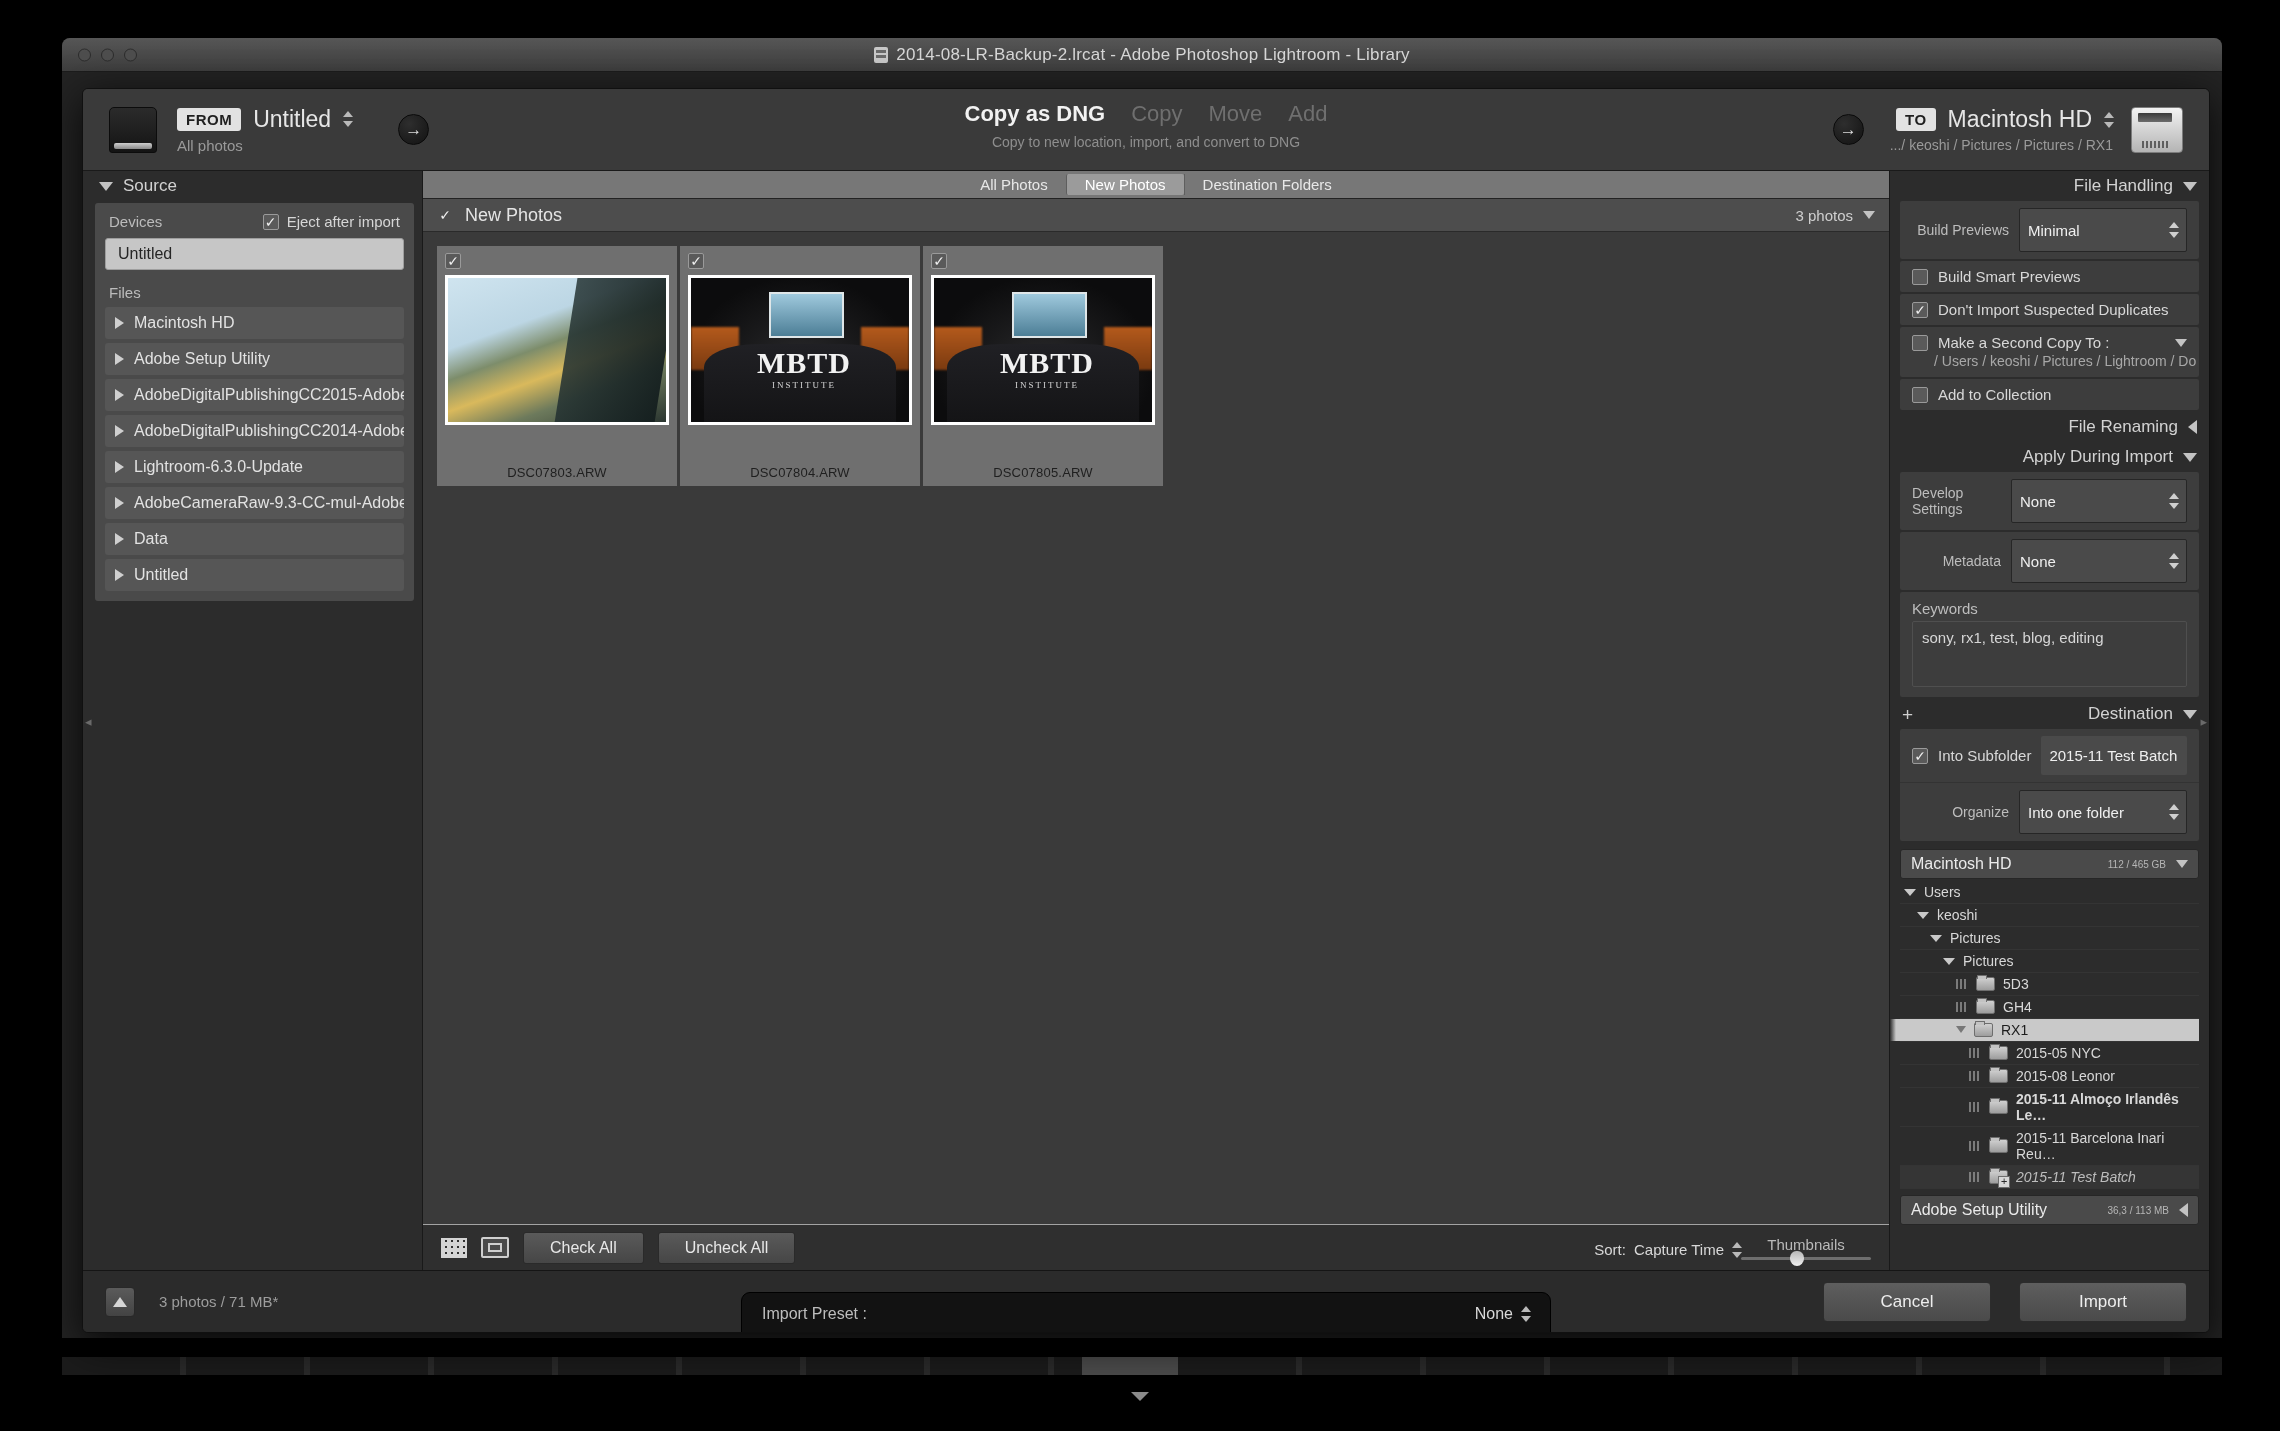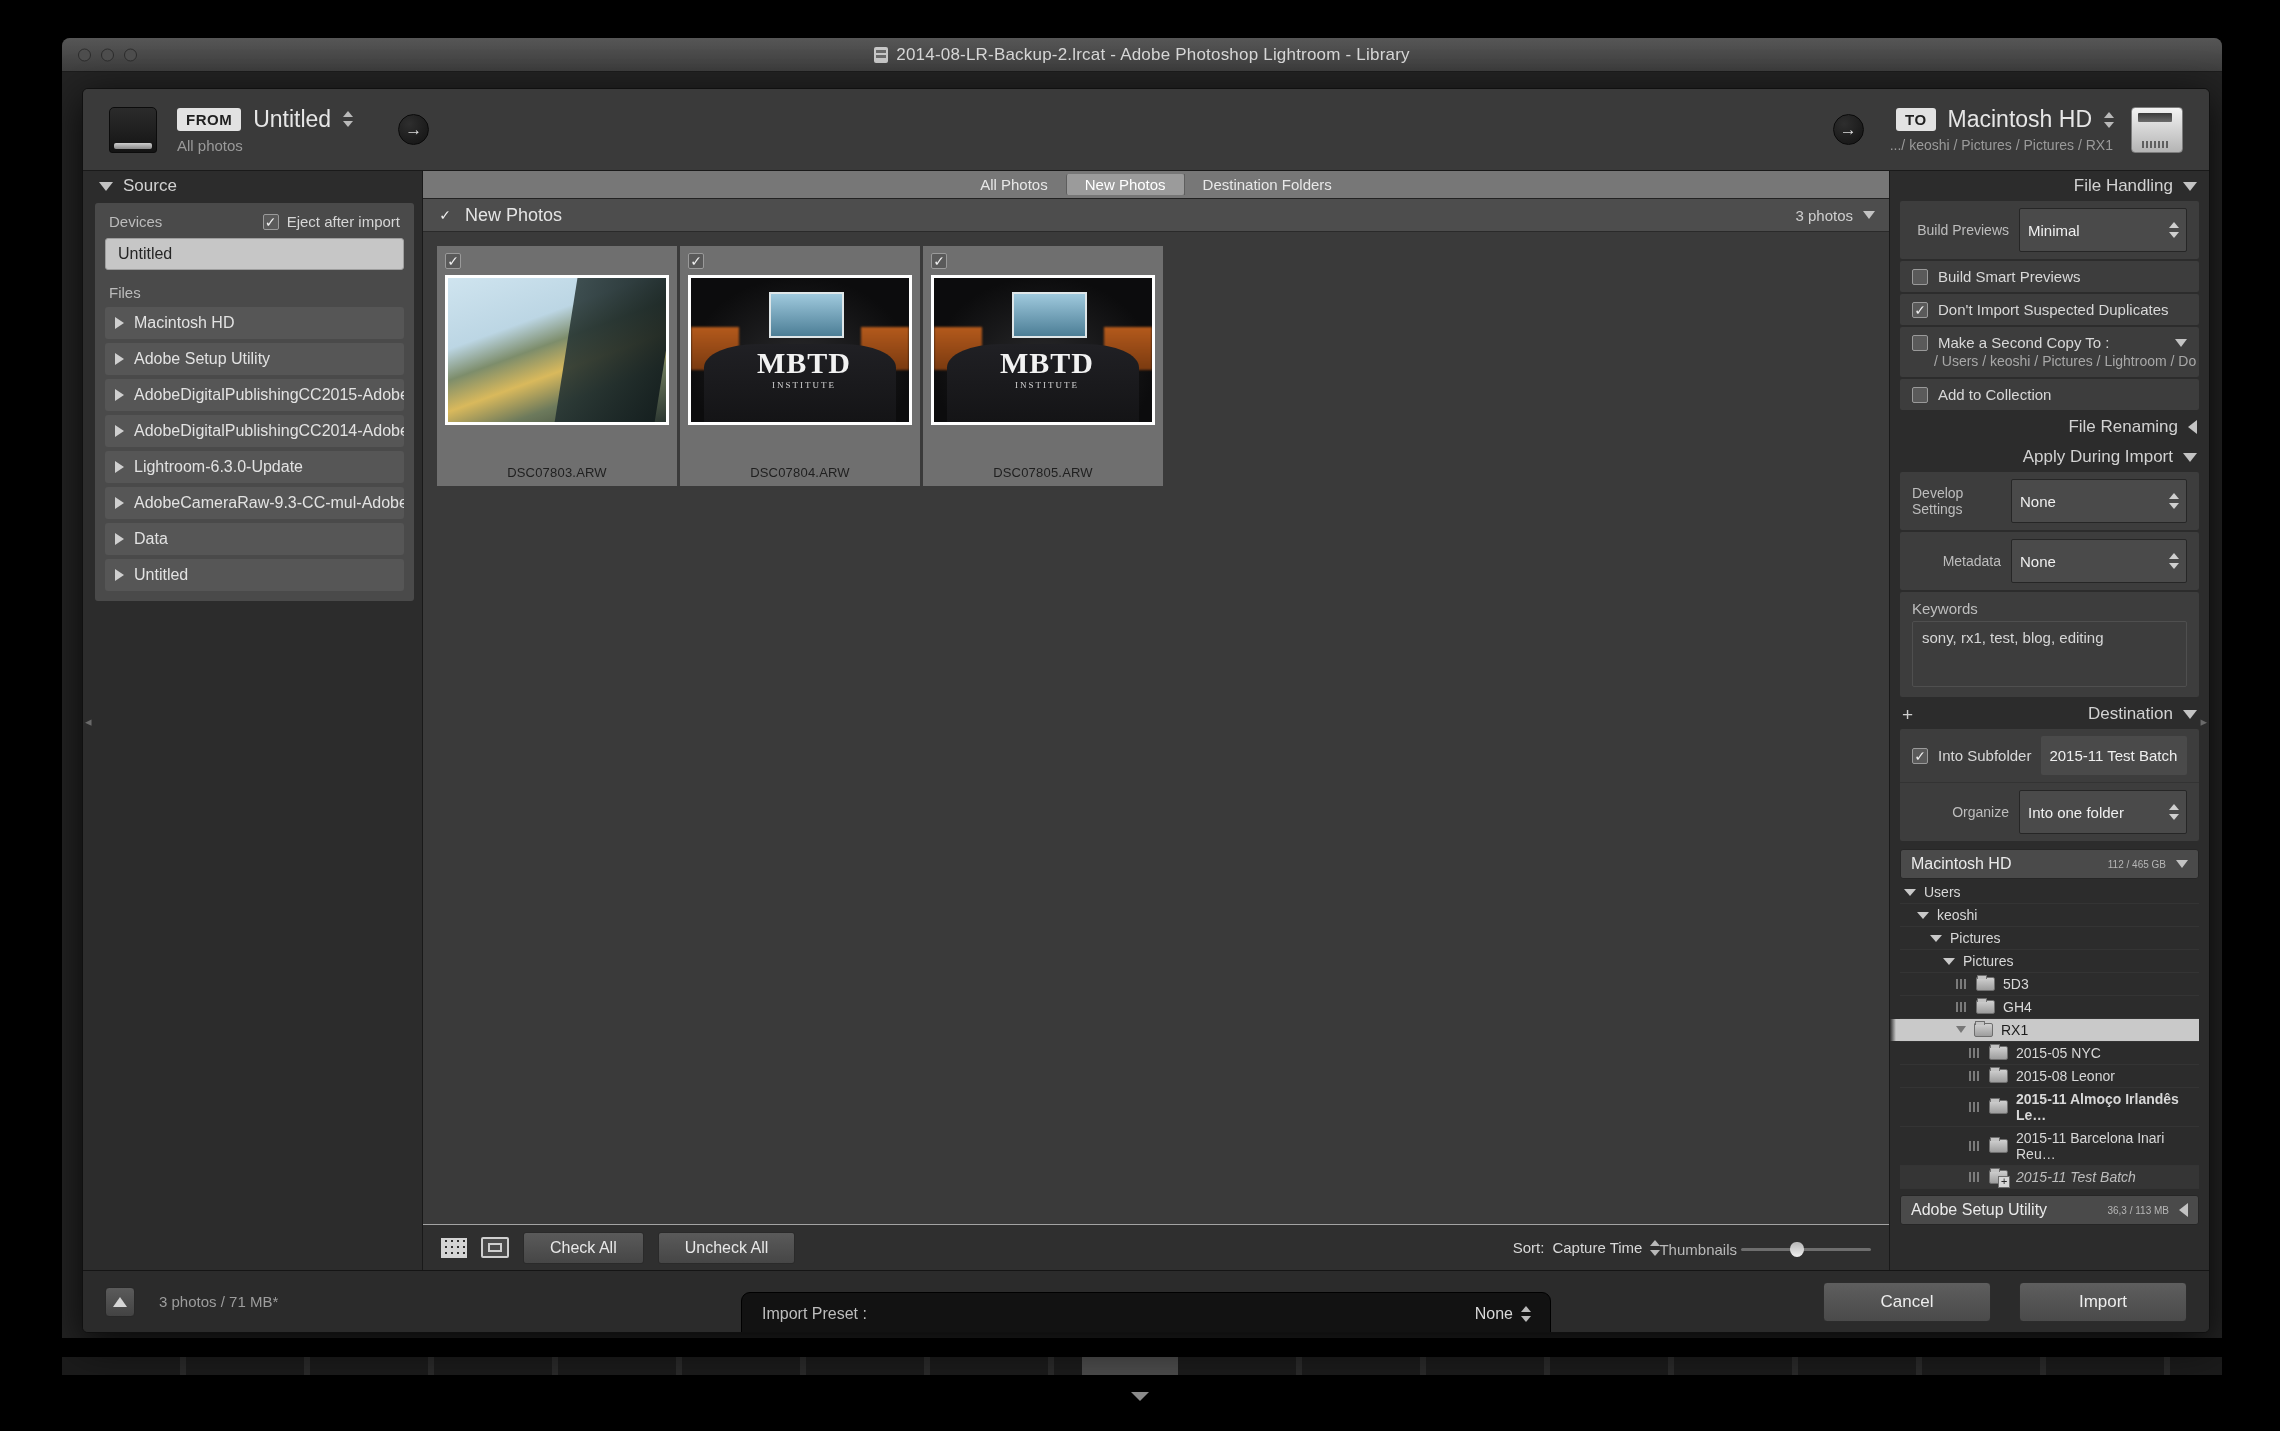"Copy as DNG" div { html: none -> <div> <div> <span>Copy as DNG</span> <span>Copy</span> <span>Move</span> <span>Add</span> </div> <div>Copy to new location, import, and convert to DNG</div> </div> }
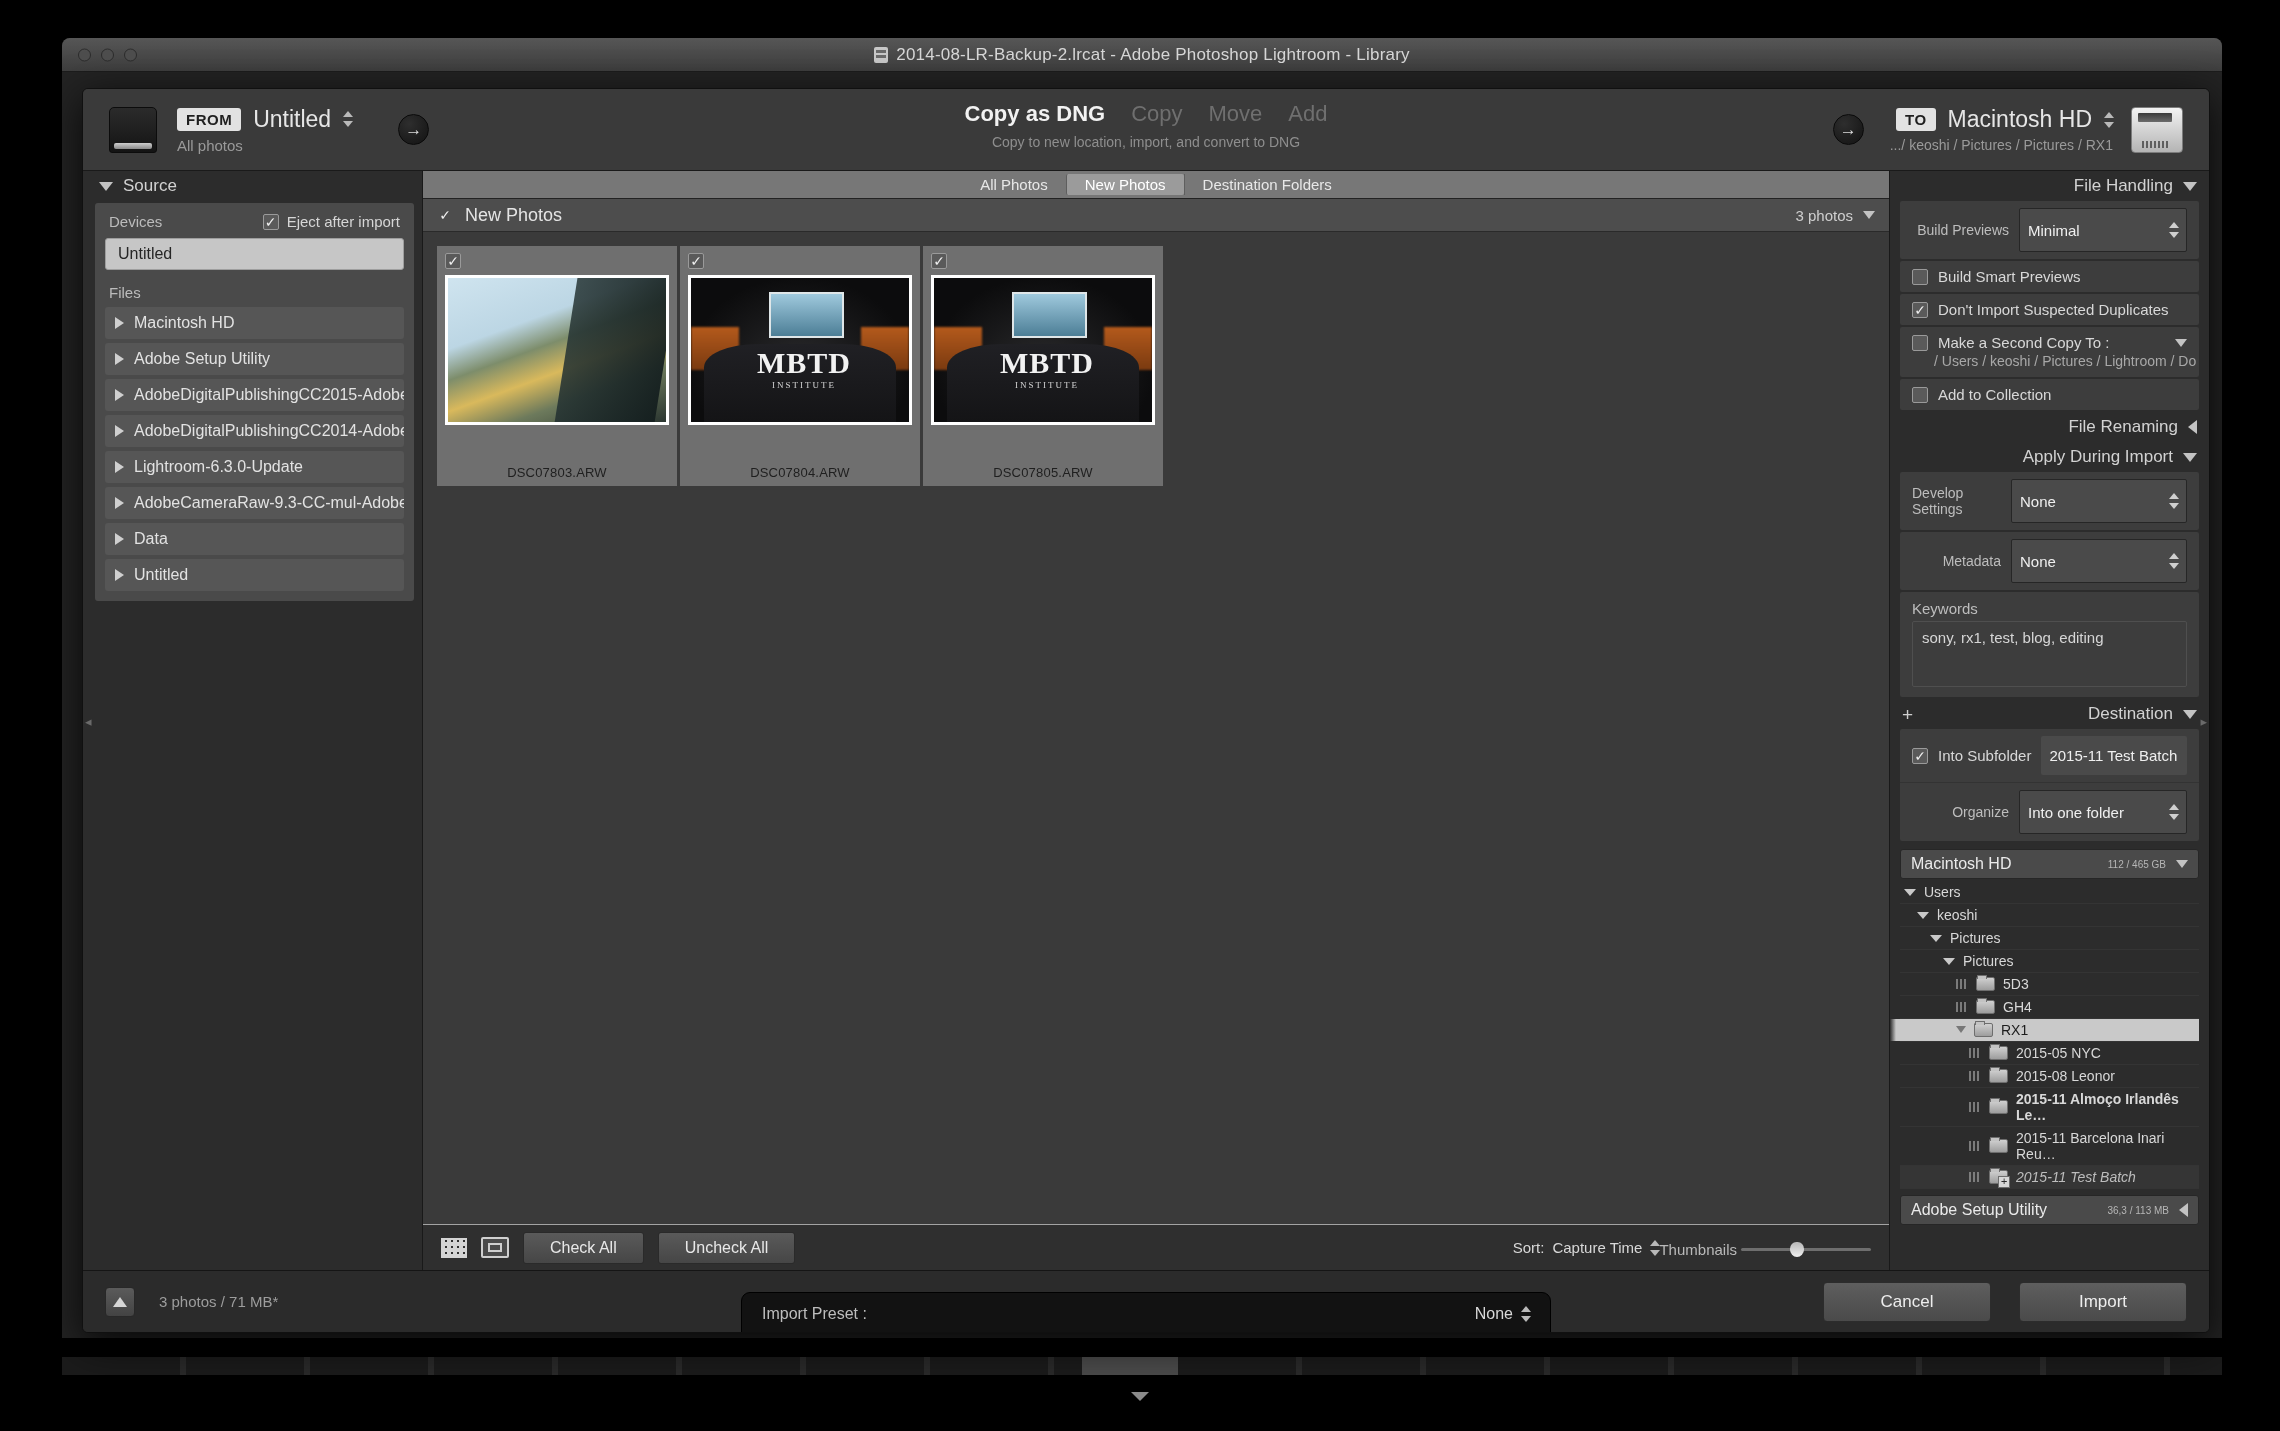"Thumbnails" .thumbs-wrap { flex-direction: row -> column }
